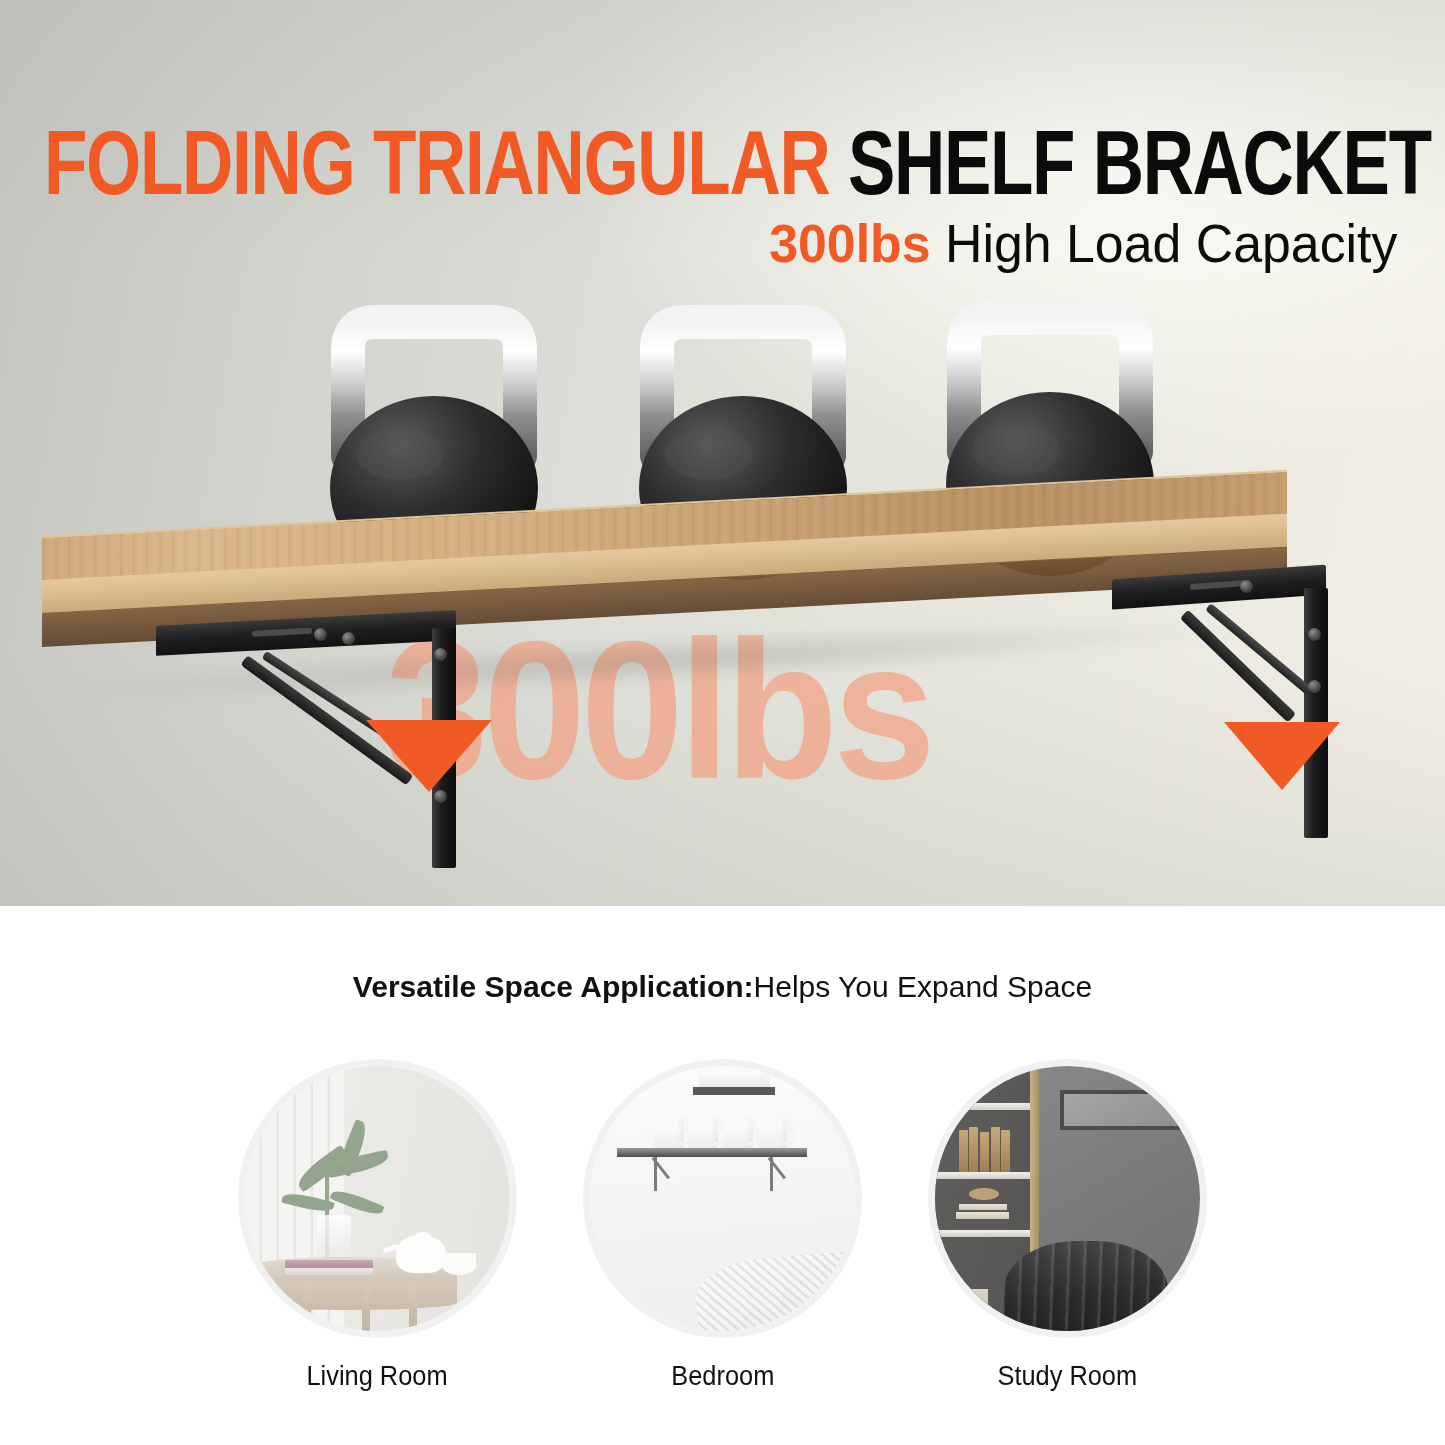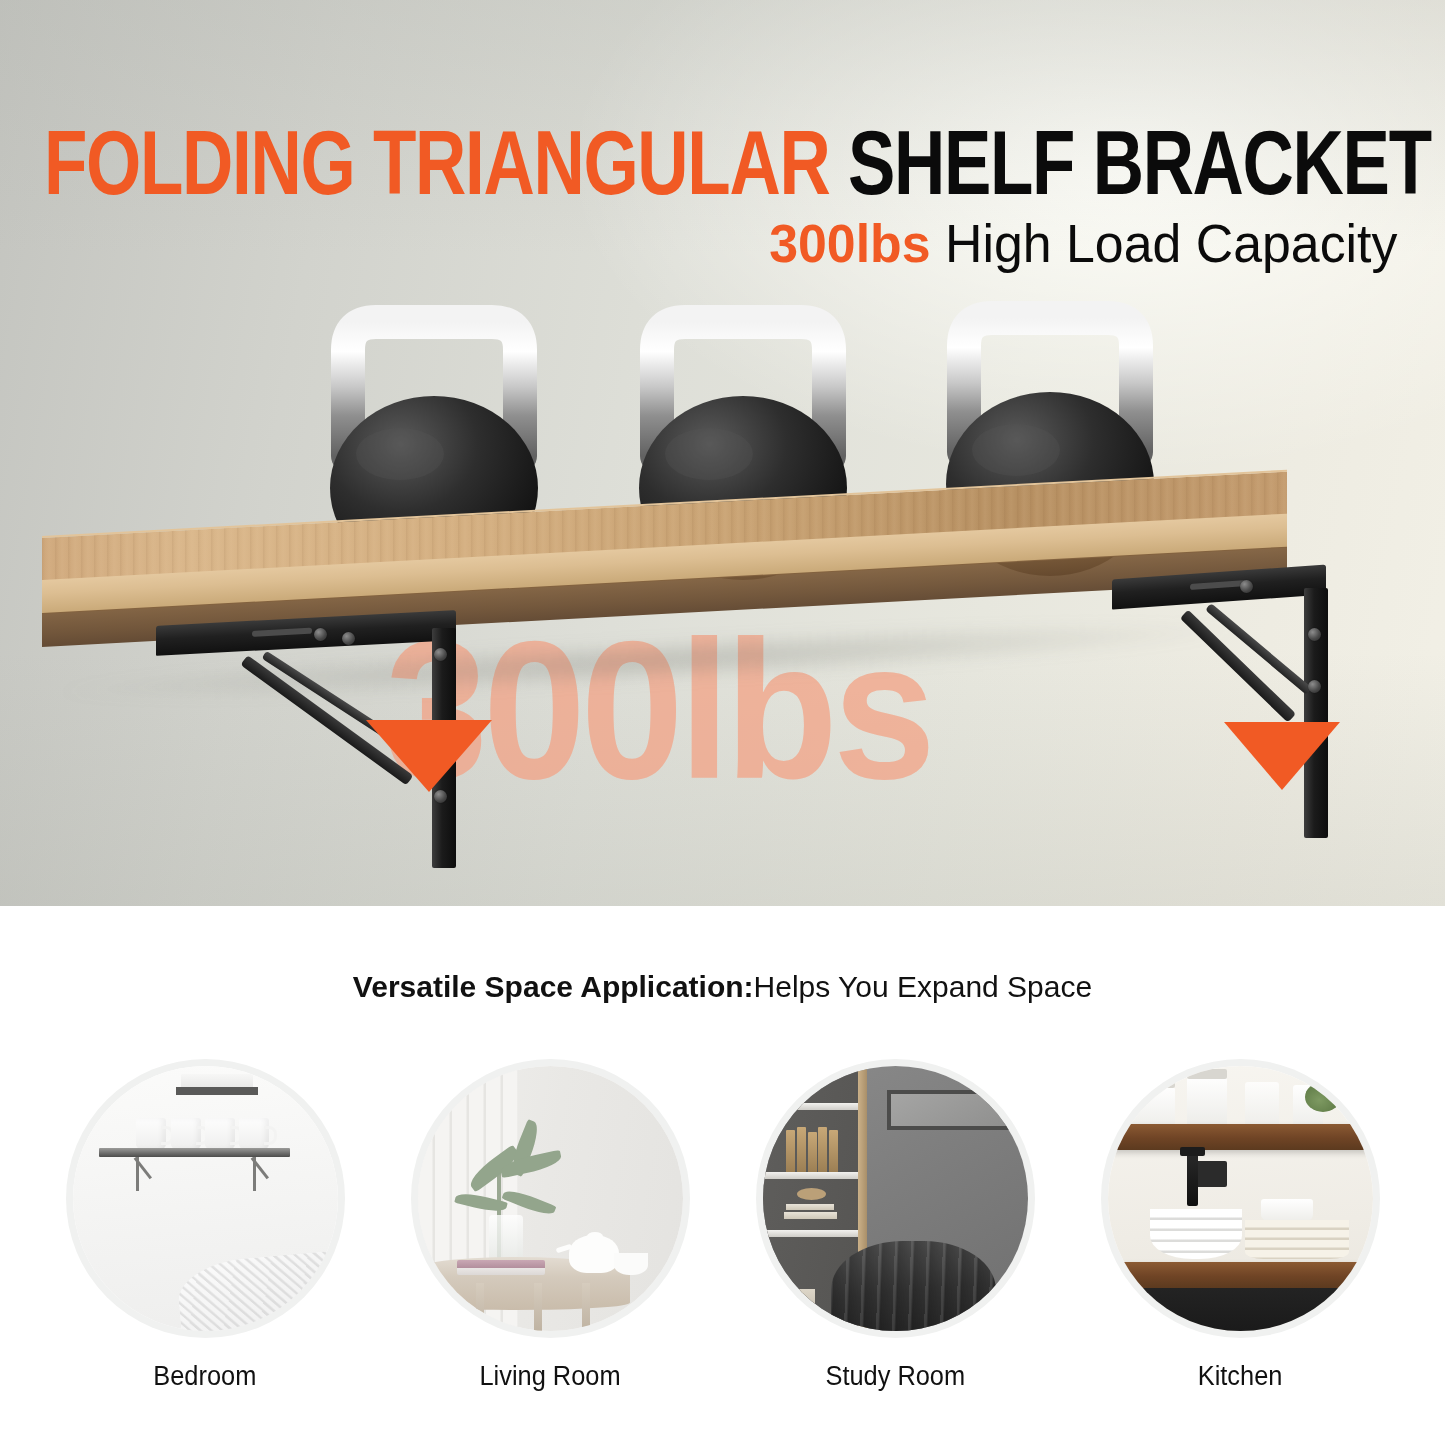"Bedroom" div.thumb-cell { order: before "Living Room" -> after "Living Room" }
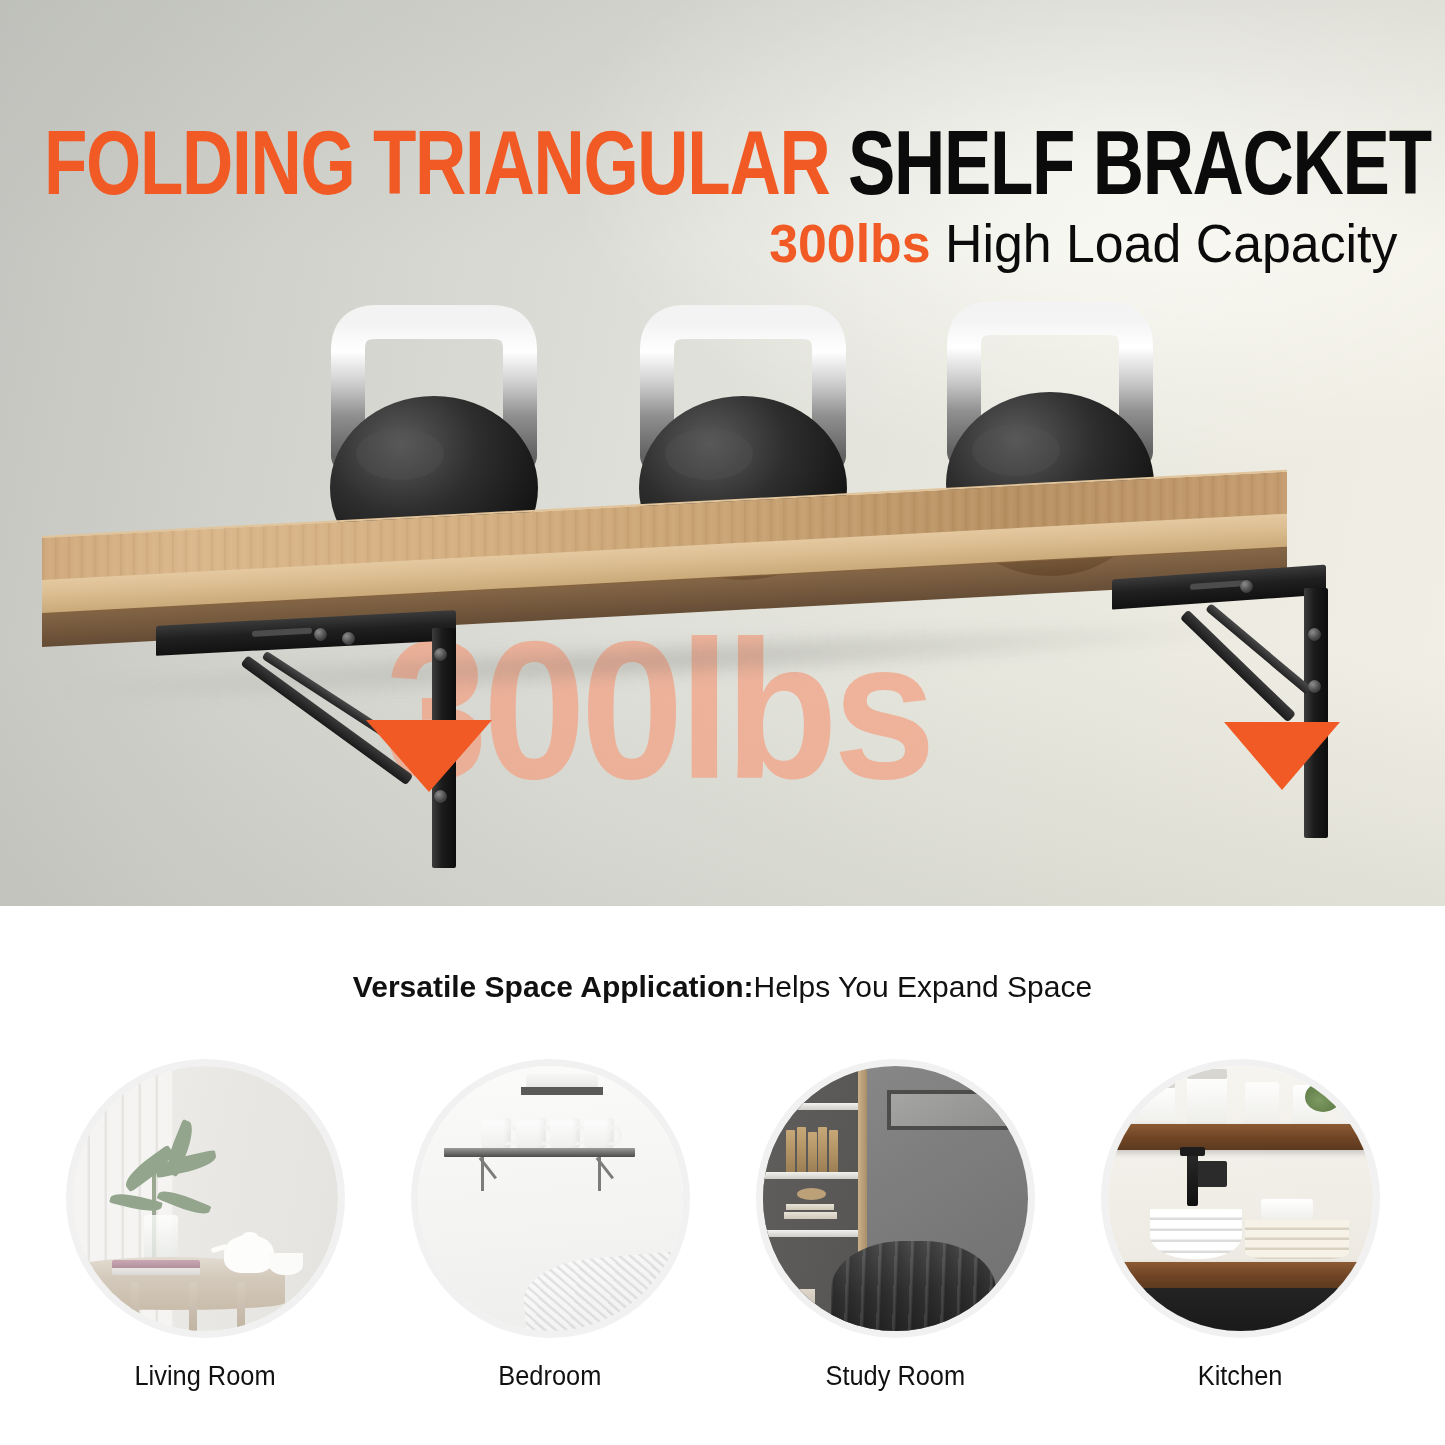"Kitchen" div.thumb-cell { html: <div> <div> <div> <div></div> <div></div> <div></div> <div></div> <div></div> <div></div> <div></div> <div></div> <div></div> <div></div> <div></div> <div></div> <div></div> <div></div> <div></div> <div></div> </div> </div> <div>Kitchen</div> </div> -> none }
